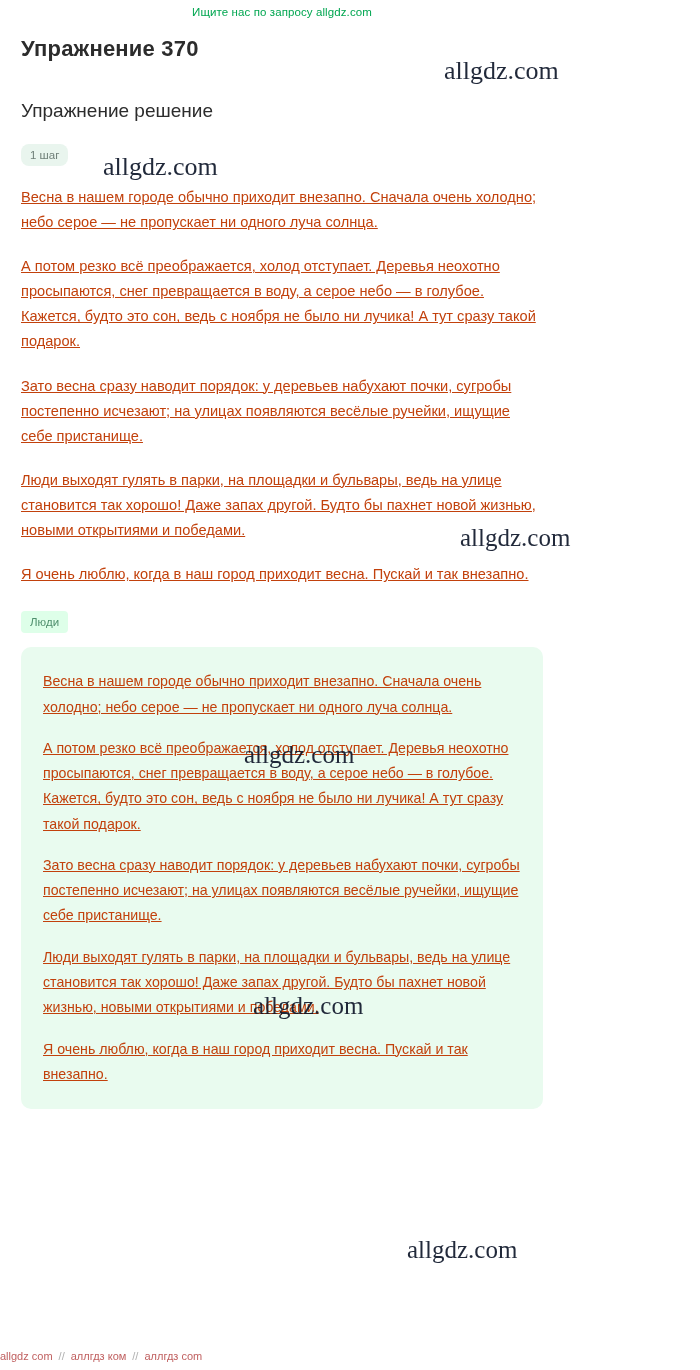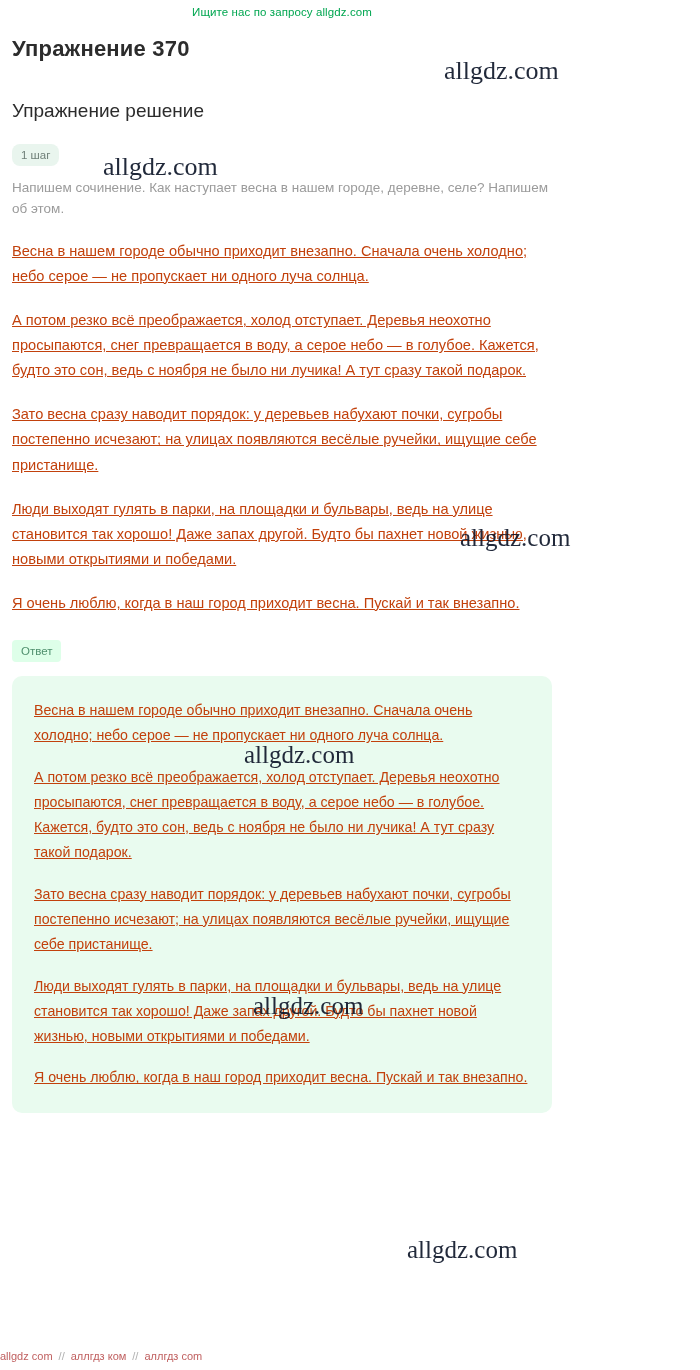"Ищите нас по запросу allgdz.com" .page { padding: 0 12px -> 0 21px }
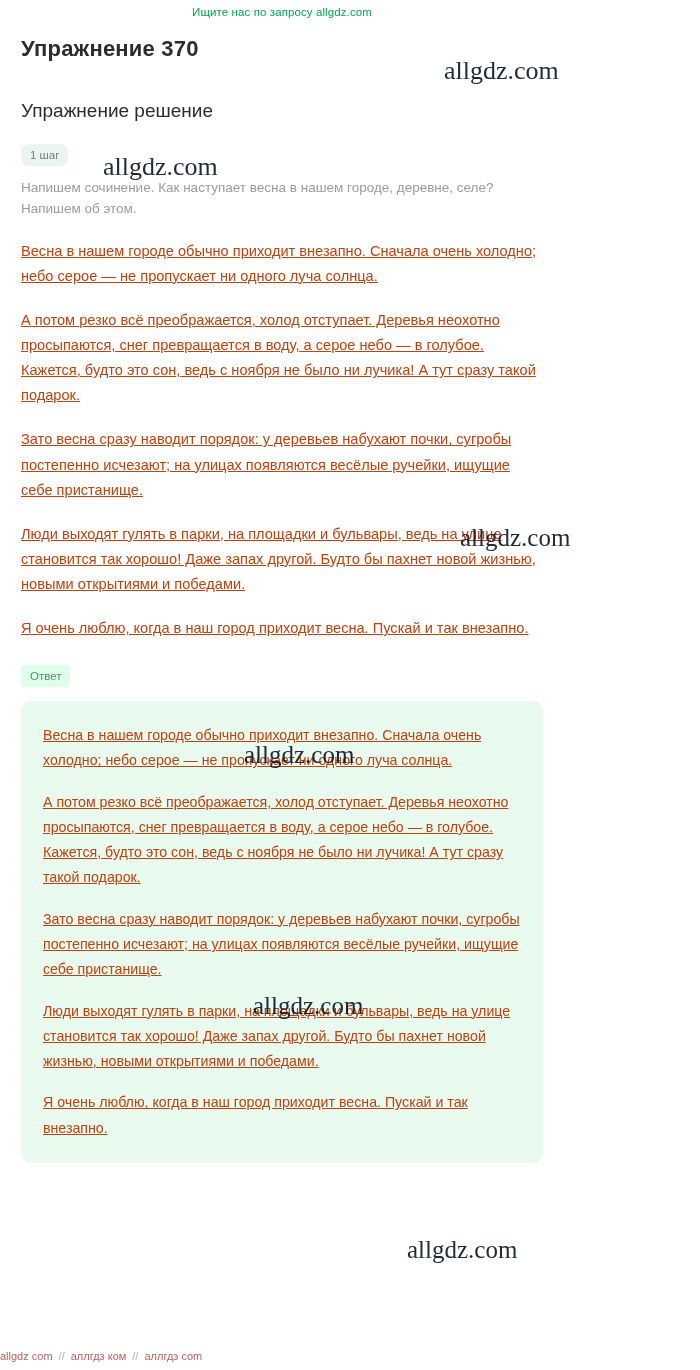"Напишем сочинение. Как наступает весна" p.lede { html: <p>Напишем сочинение. Как наступает весна в нашем городе, деревне, селе? Напишем об этом.</p> -> none }
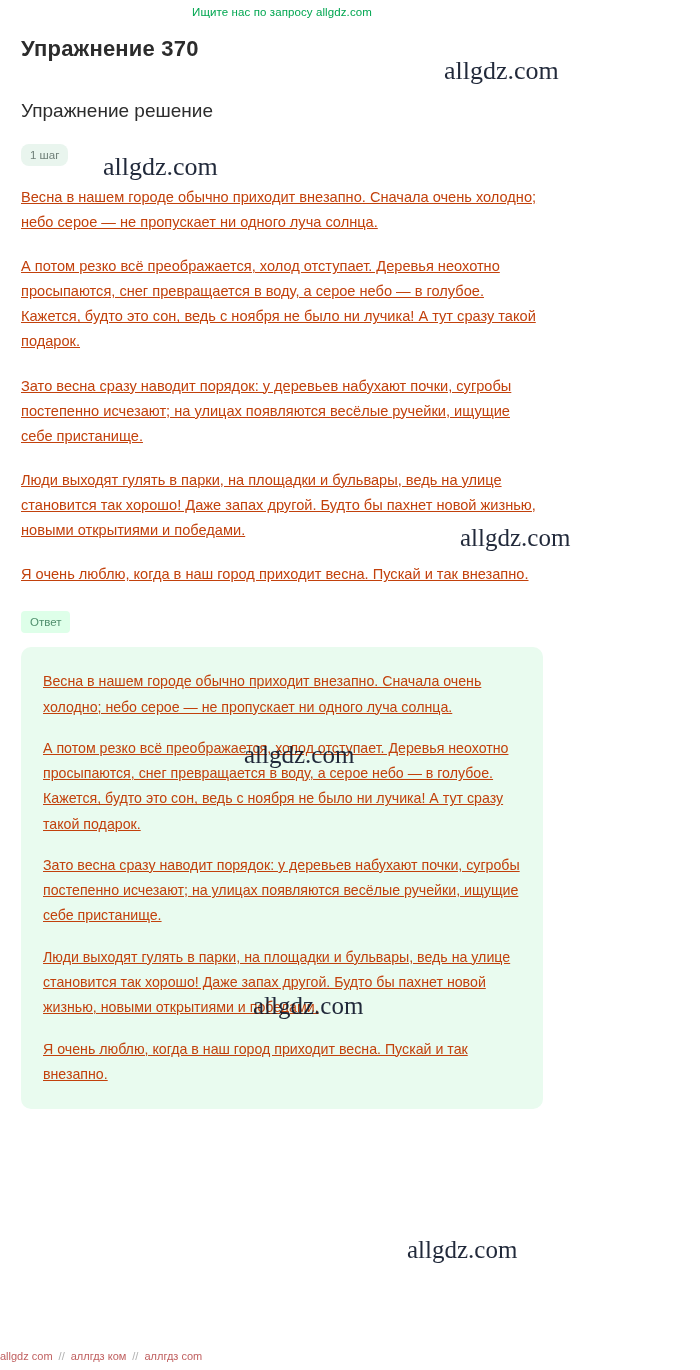"Ответ" div.answer-badge { text: Ответ -> Люди }
